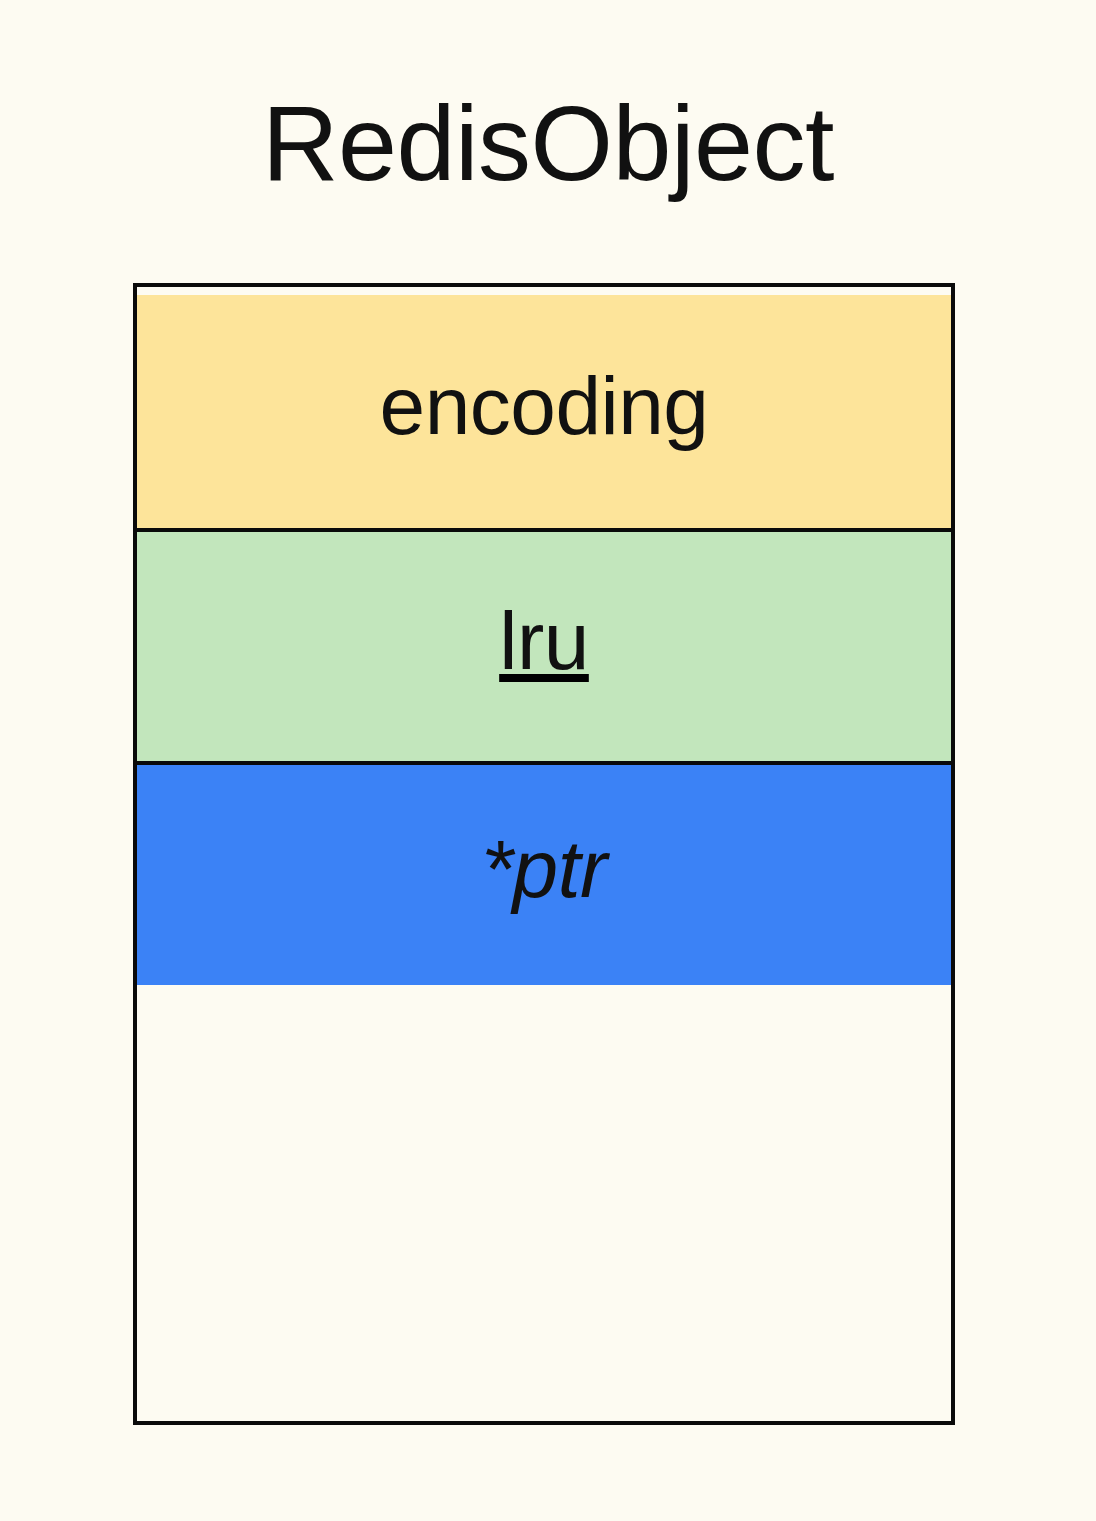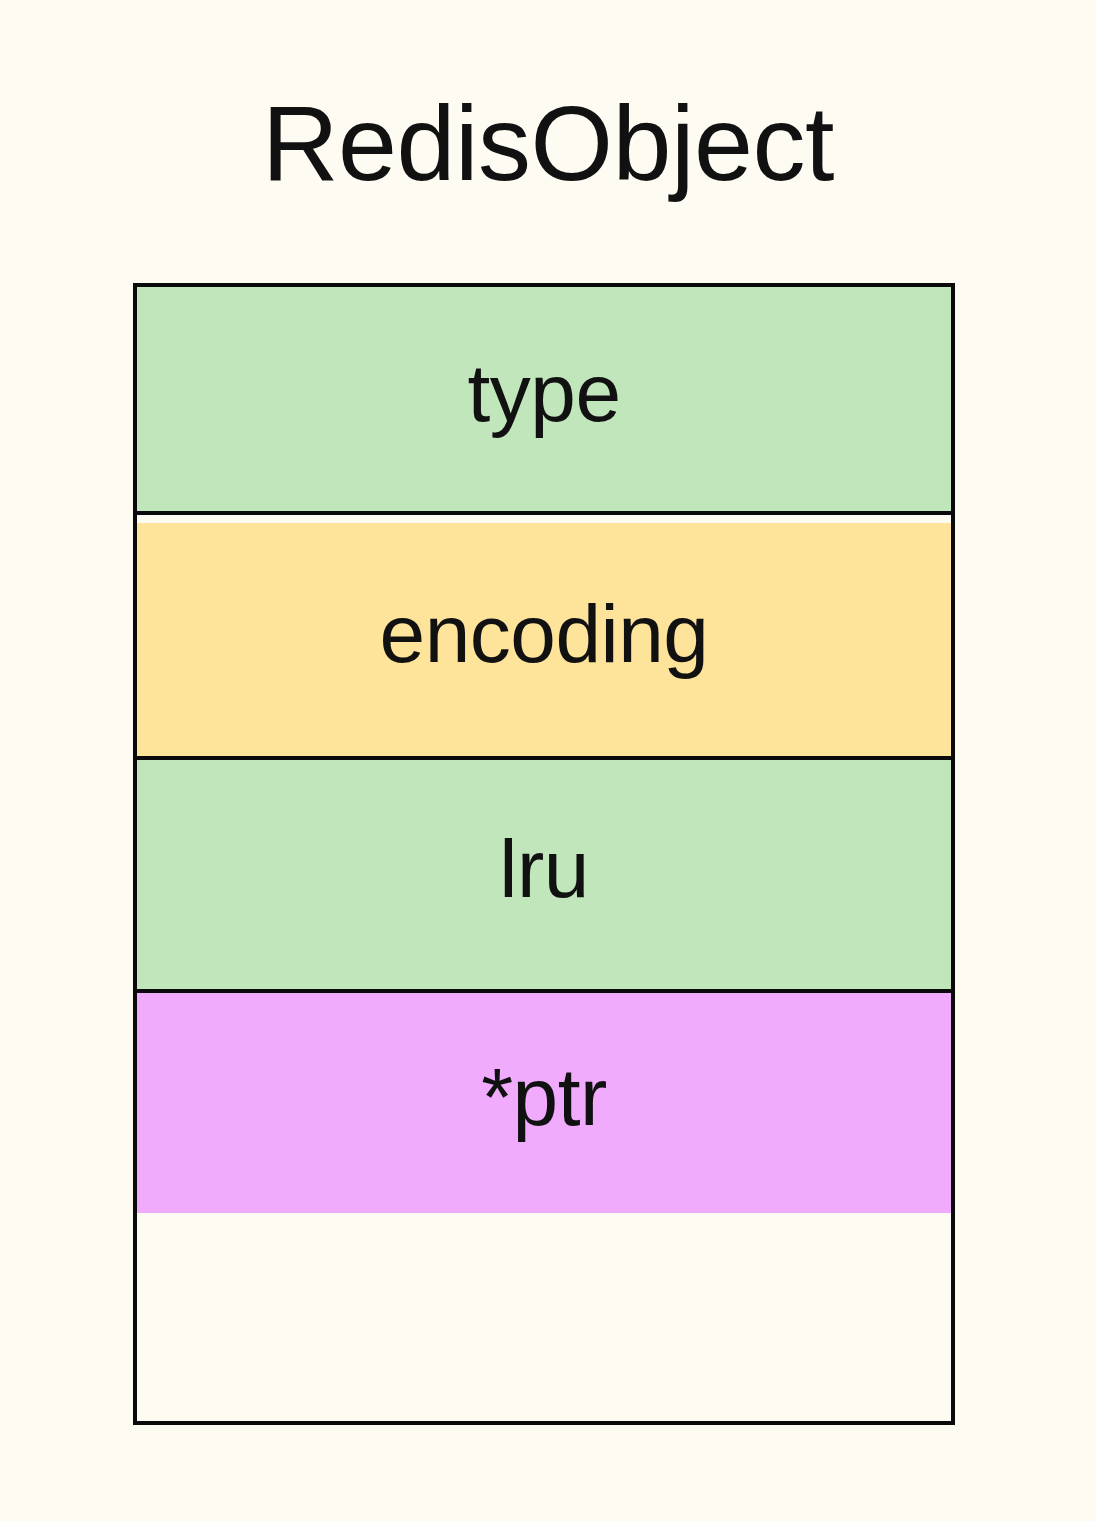"type" div.field-row { html: <div> <span>type</span> </div> -> none }
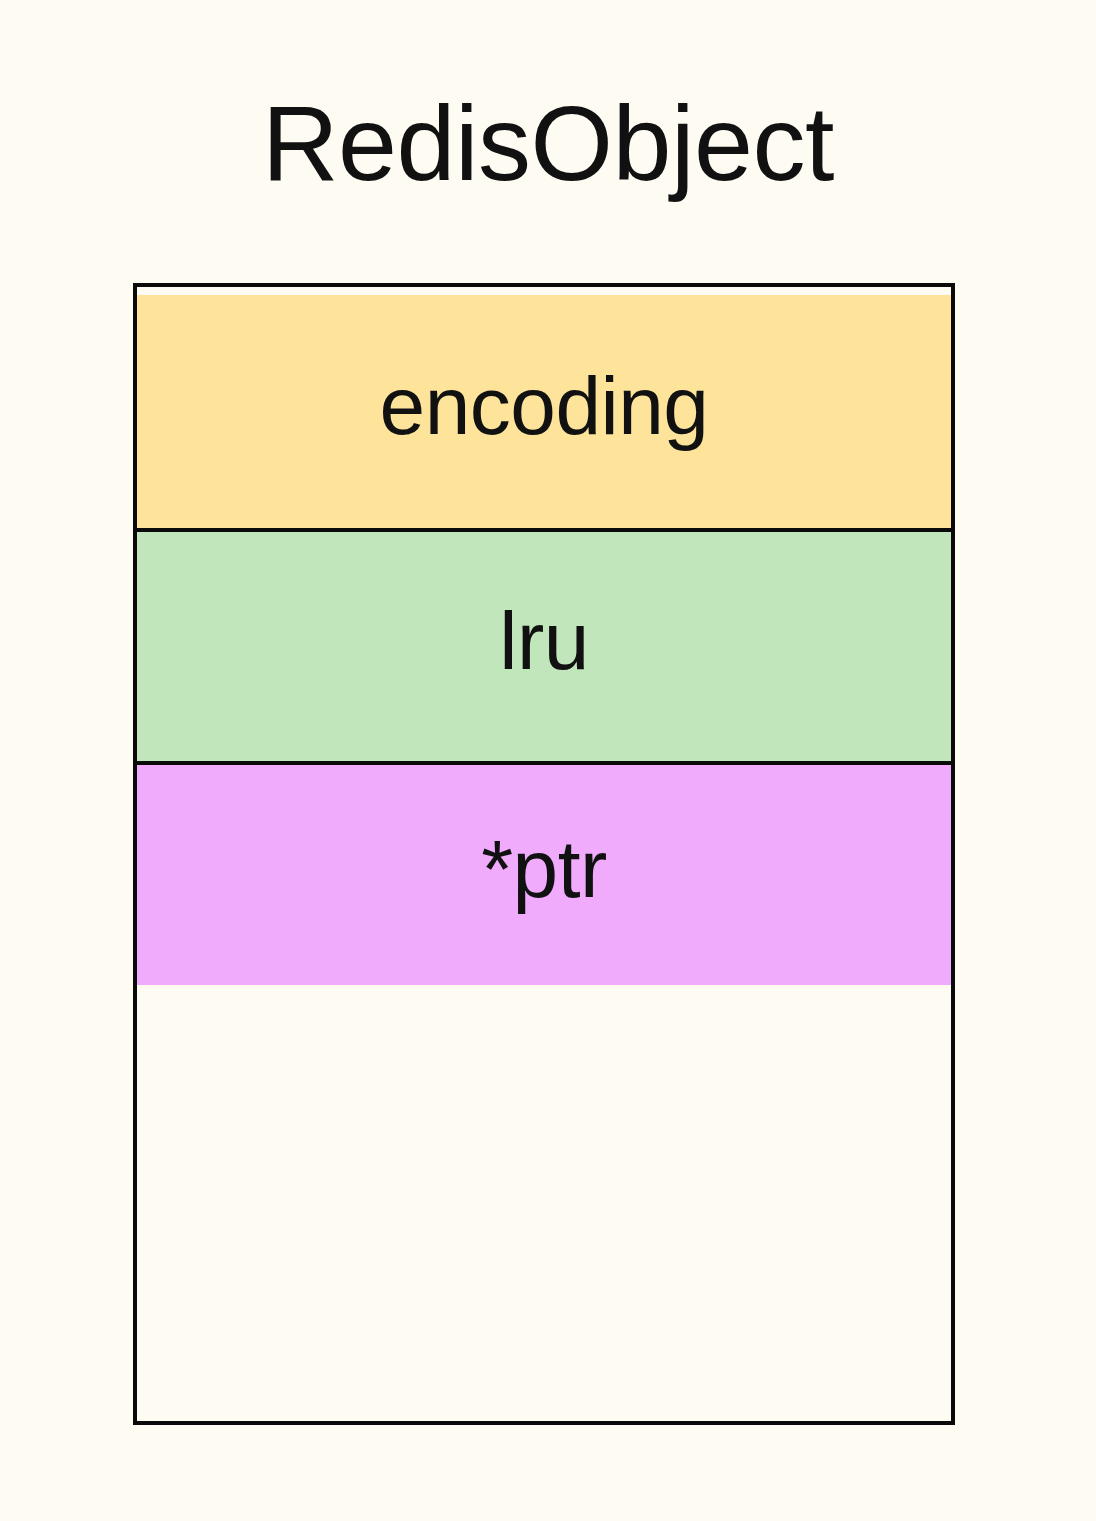"lru" div.field-row { text-decoration: none -> underline }
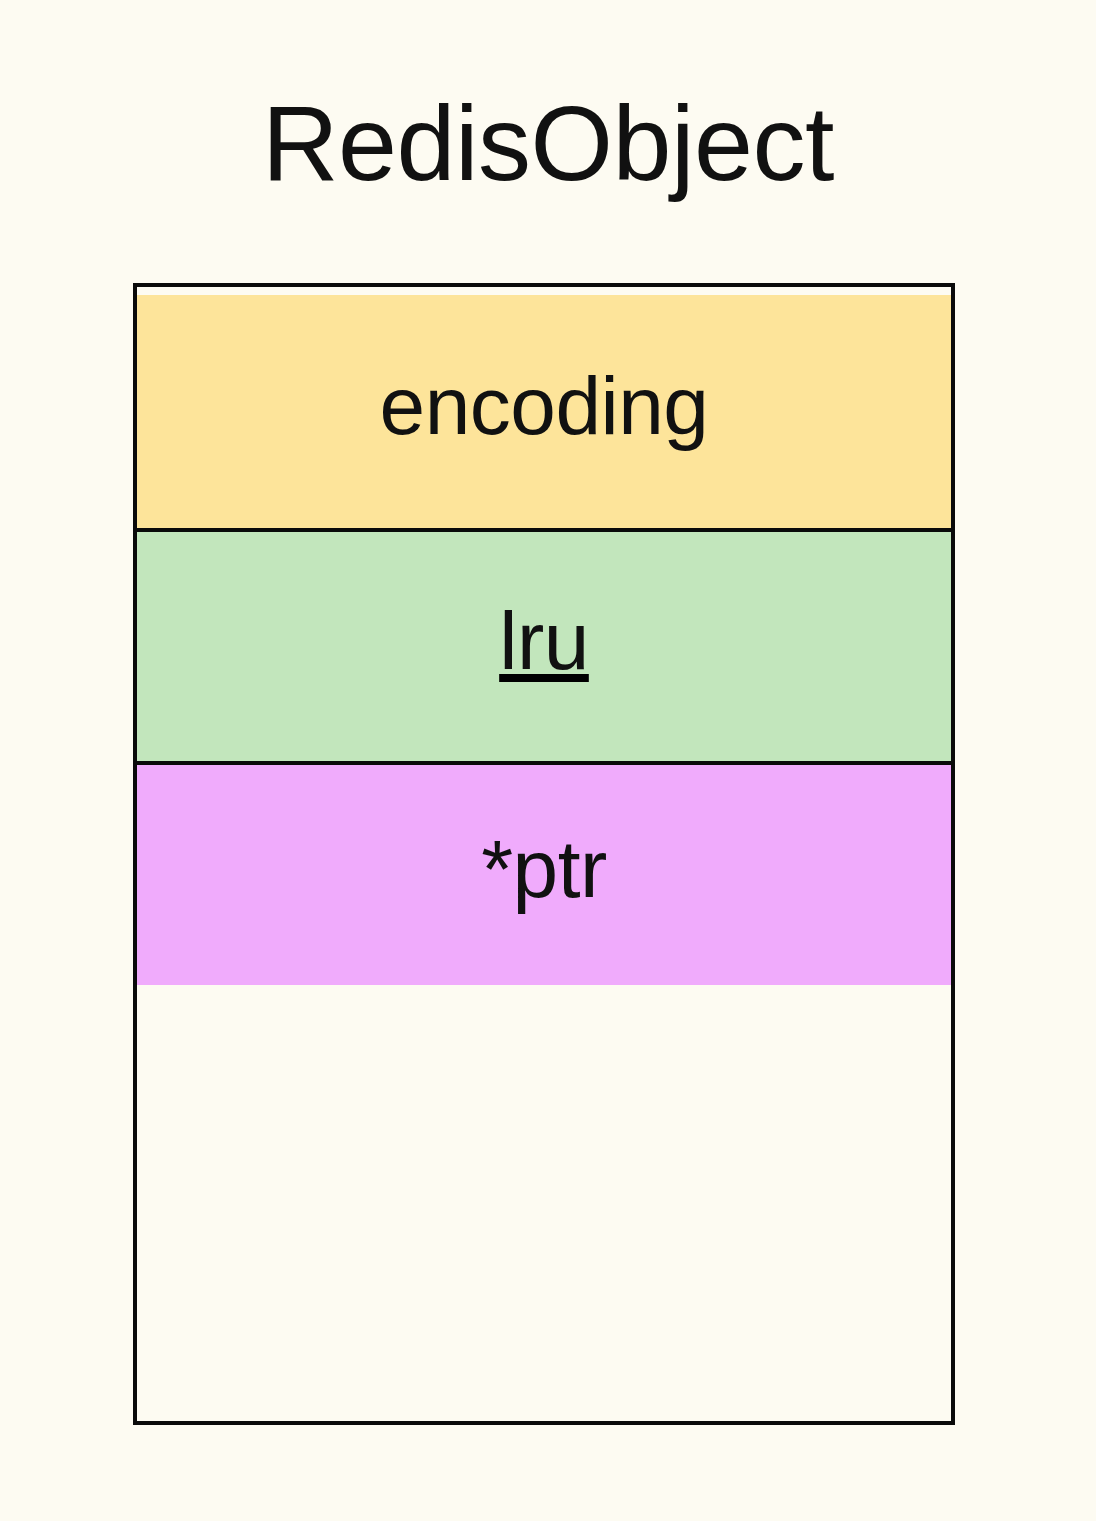"*ptr" div.field-row { background: #f0abfc -> #3b82f6; font-style: none -> italic }
